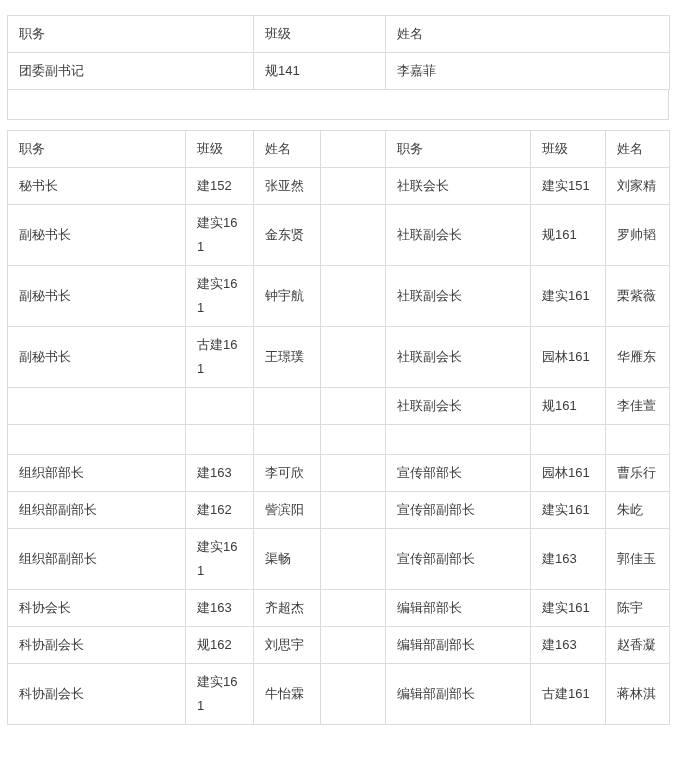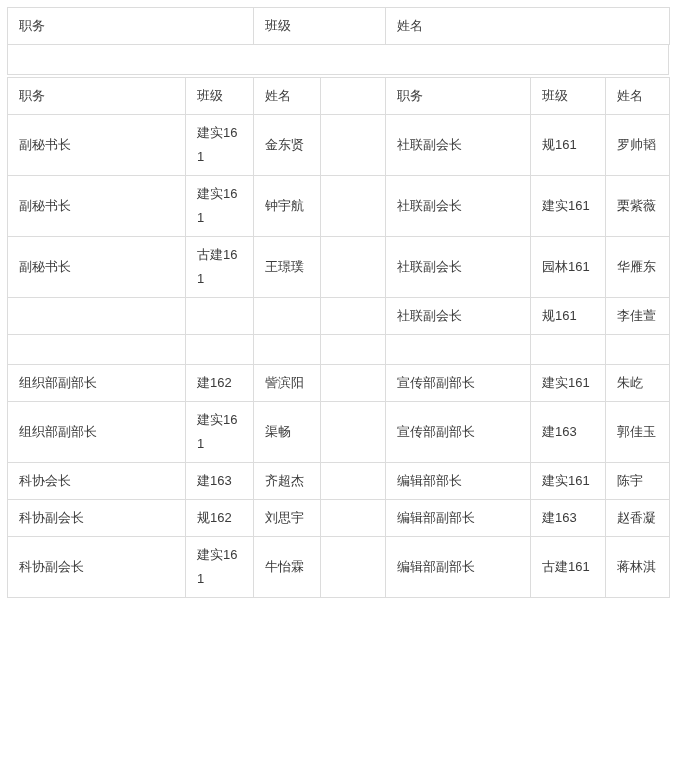"职务" table { margin-top: none -> 8px }
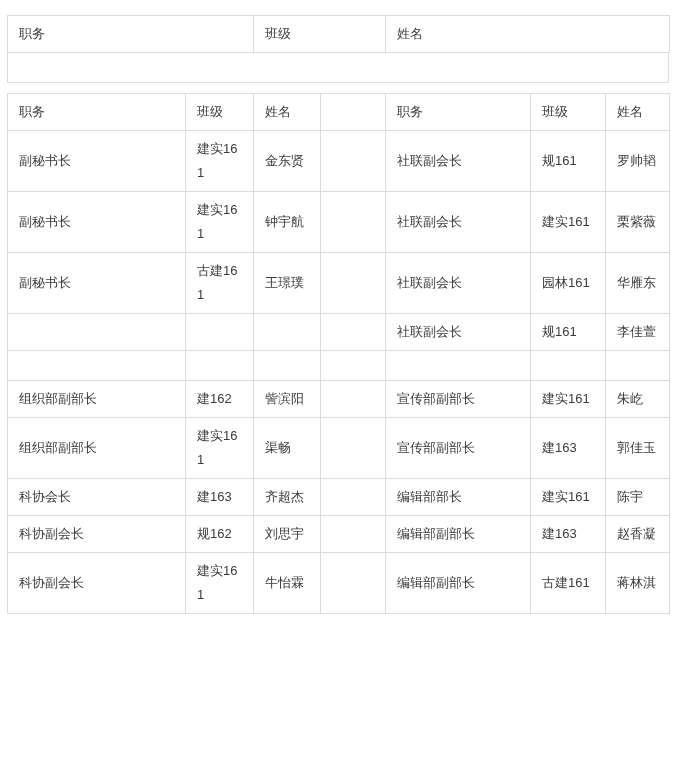"团委副书记" tr { html: none -> <tr> <td>团委副书记</td> <td>规141</td> <td>李嘉菲</td> </tr> }
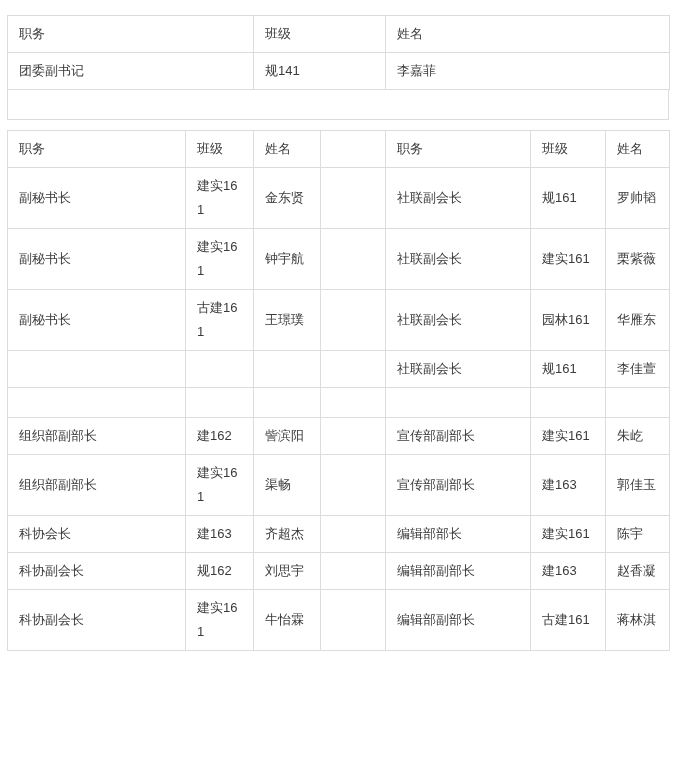"秘书长" tr { html: none -> <tr> <td>秘书长</td> <td>建152</td> <td>张亚然</td> <td></td> <td>社联会长</td> <td>建实151</td> <td>刘家精</td> </tr> }
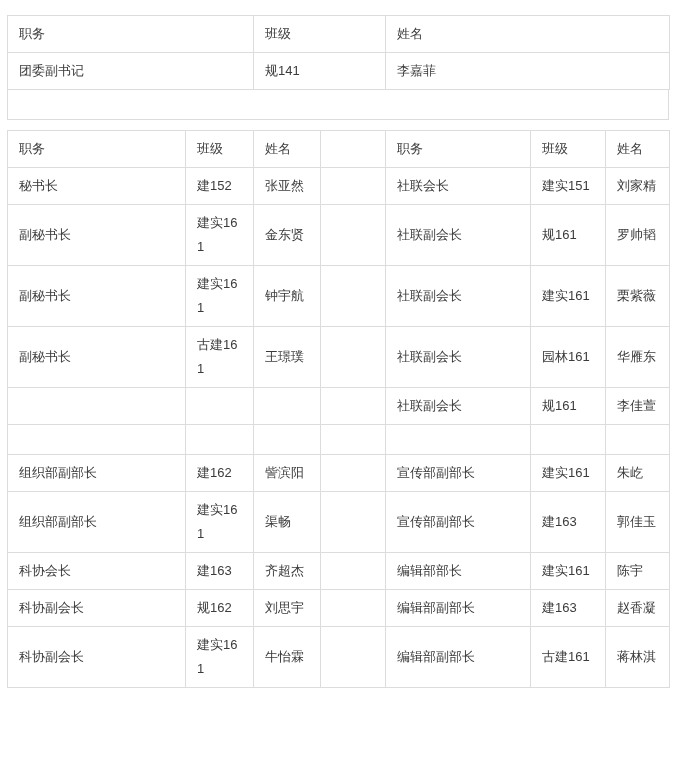"组织部部长" tr { html: none -> <tr> <td>组织部部长</td> <td>建163</td> <td>李可欣</td> <td></td> <td>宣传部部长</td> <td>园林161</td> <td>曹乐行</td> </tr> }
